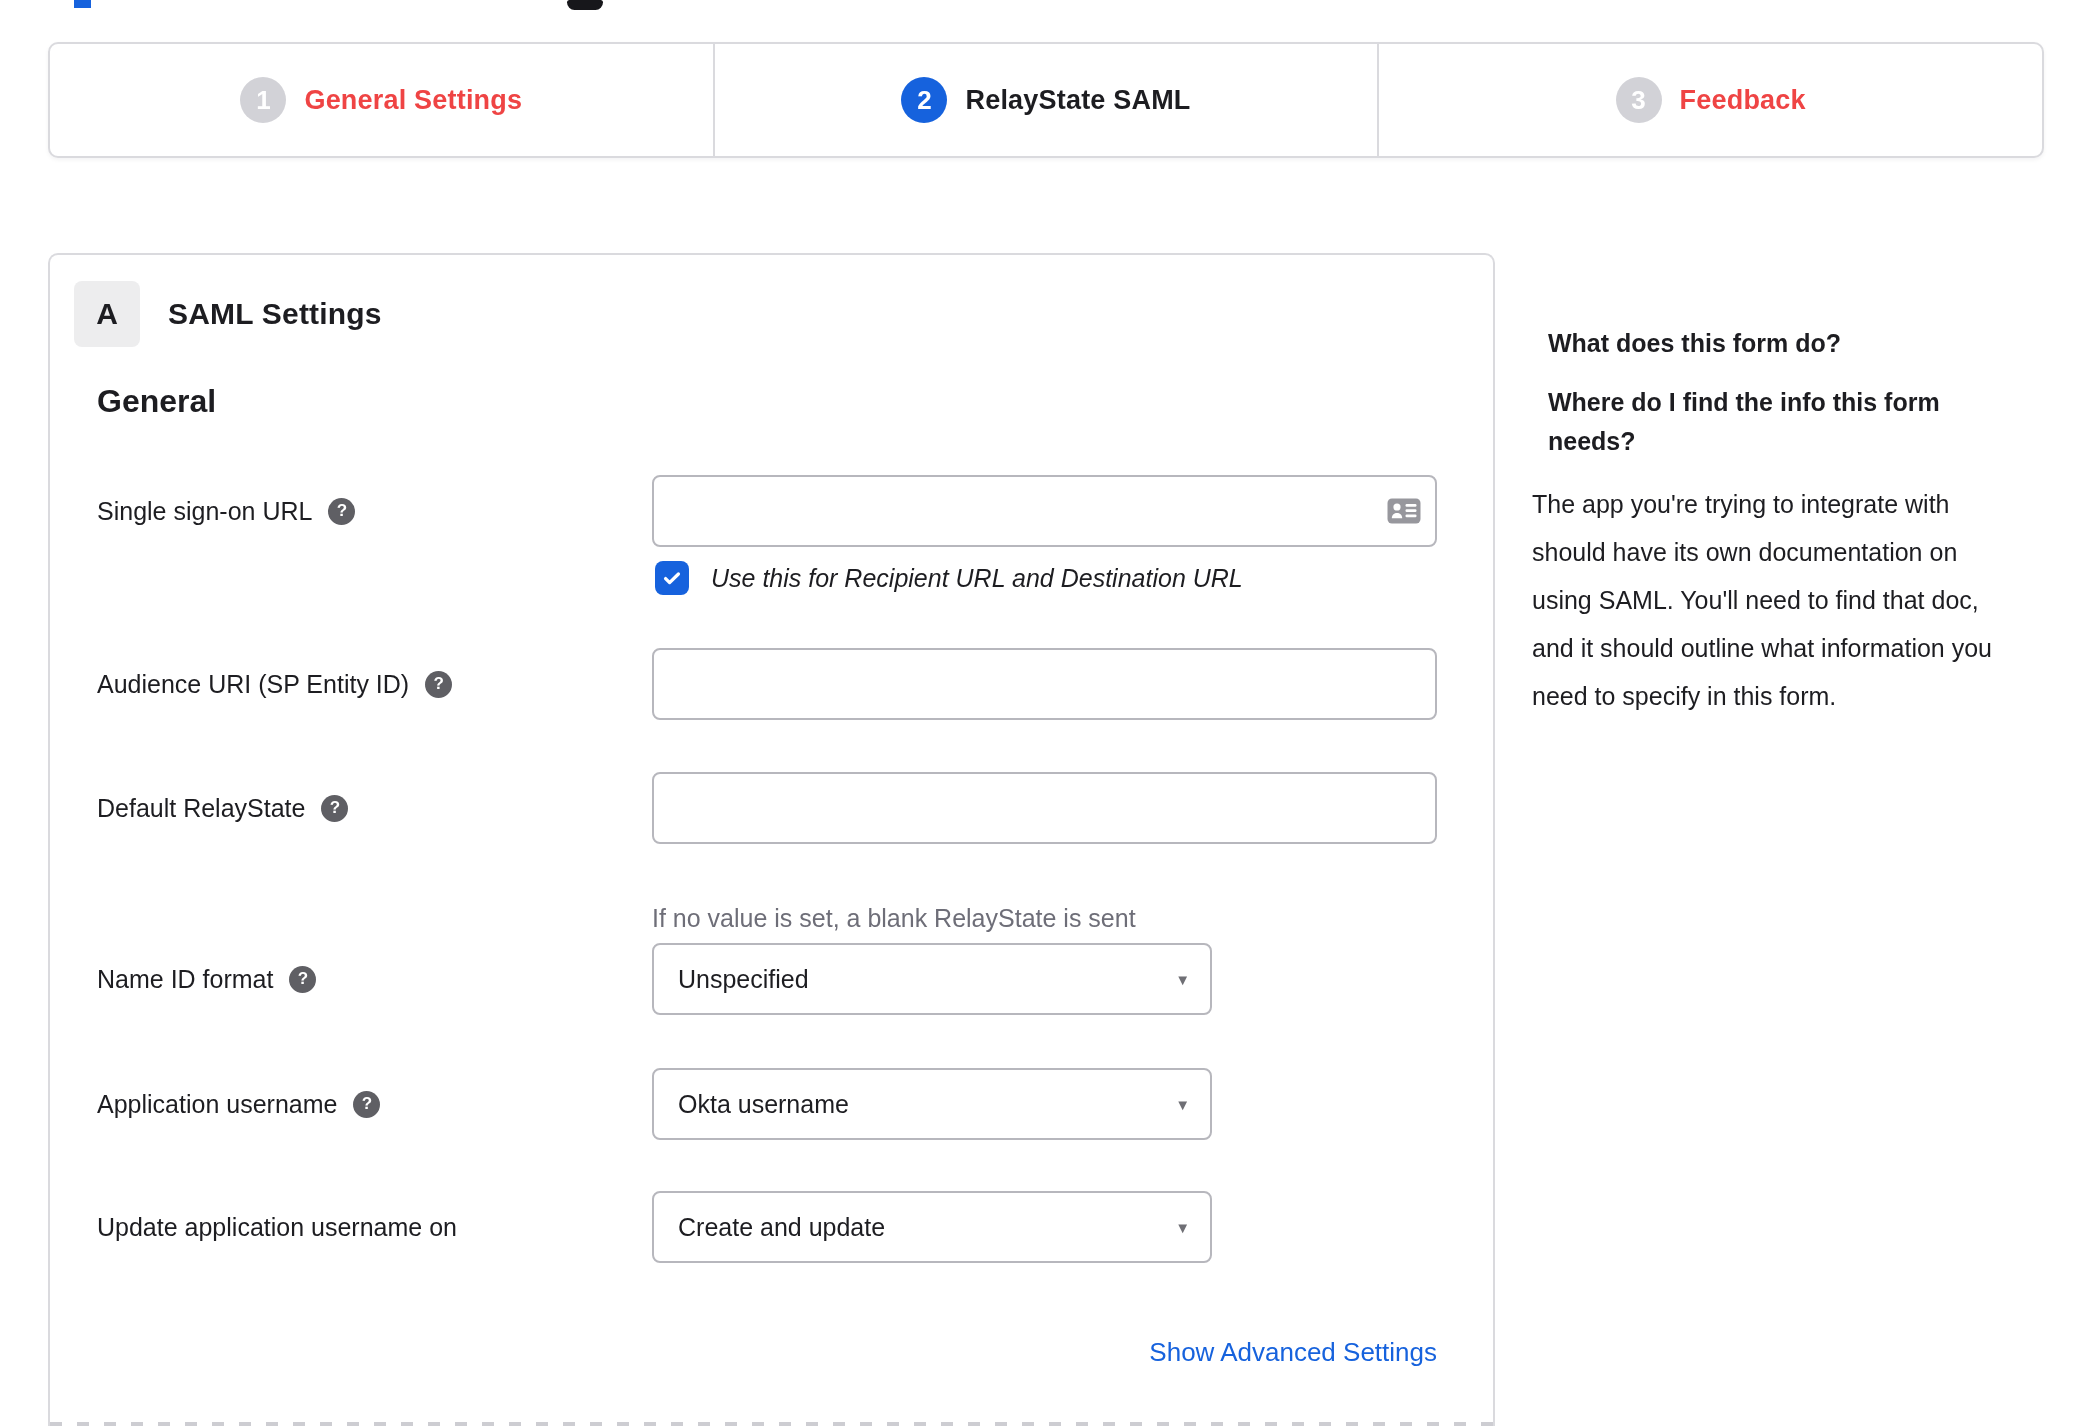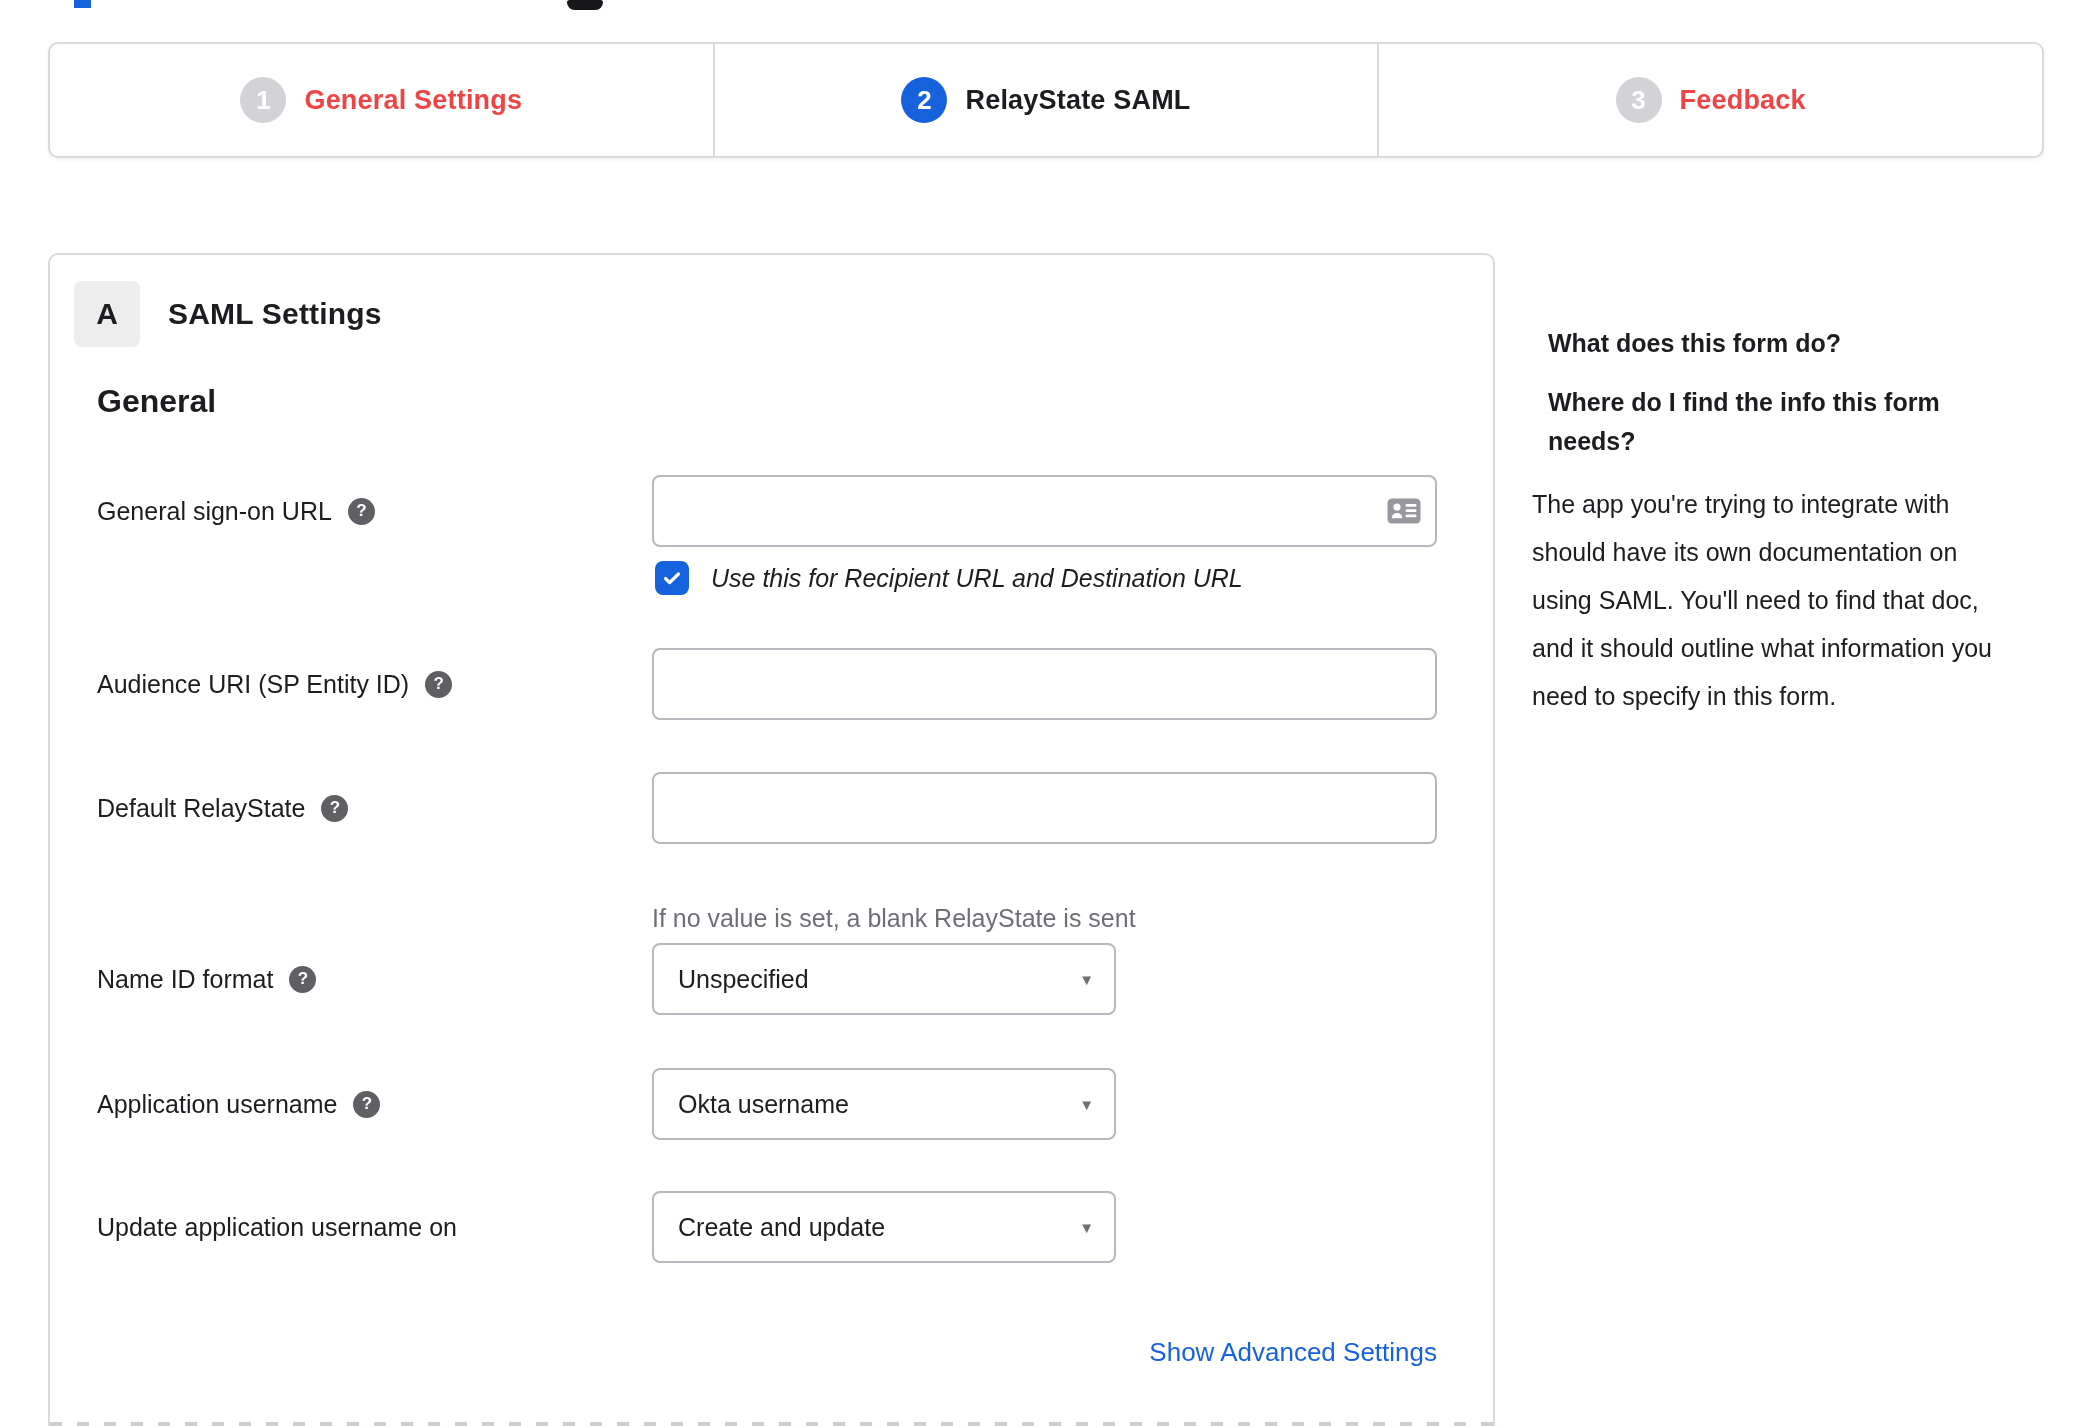"General sign-on URL" span { text: General -> Single }
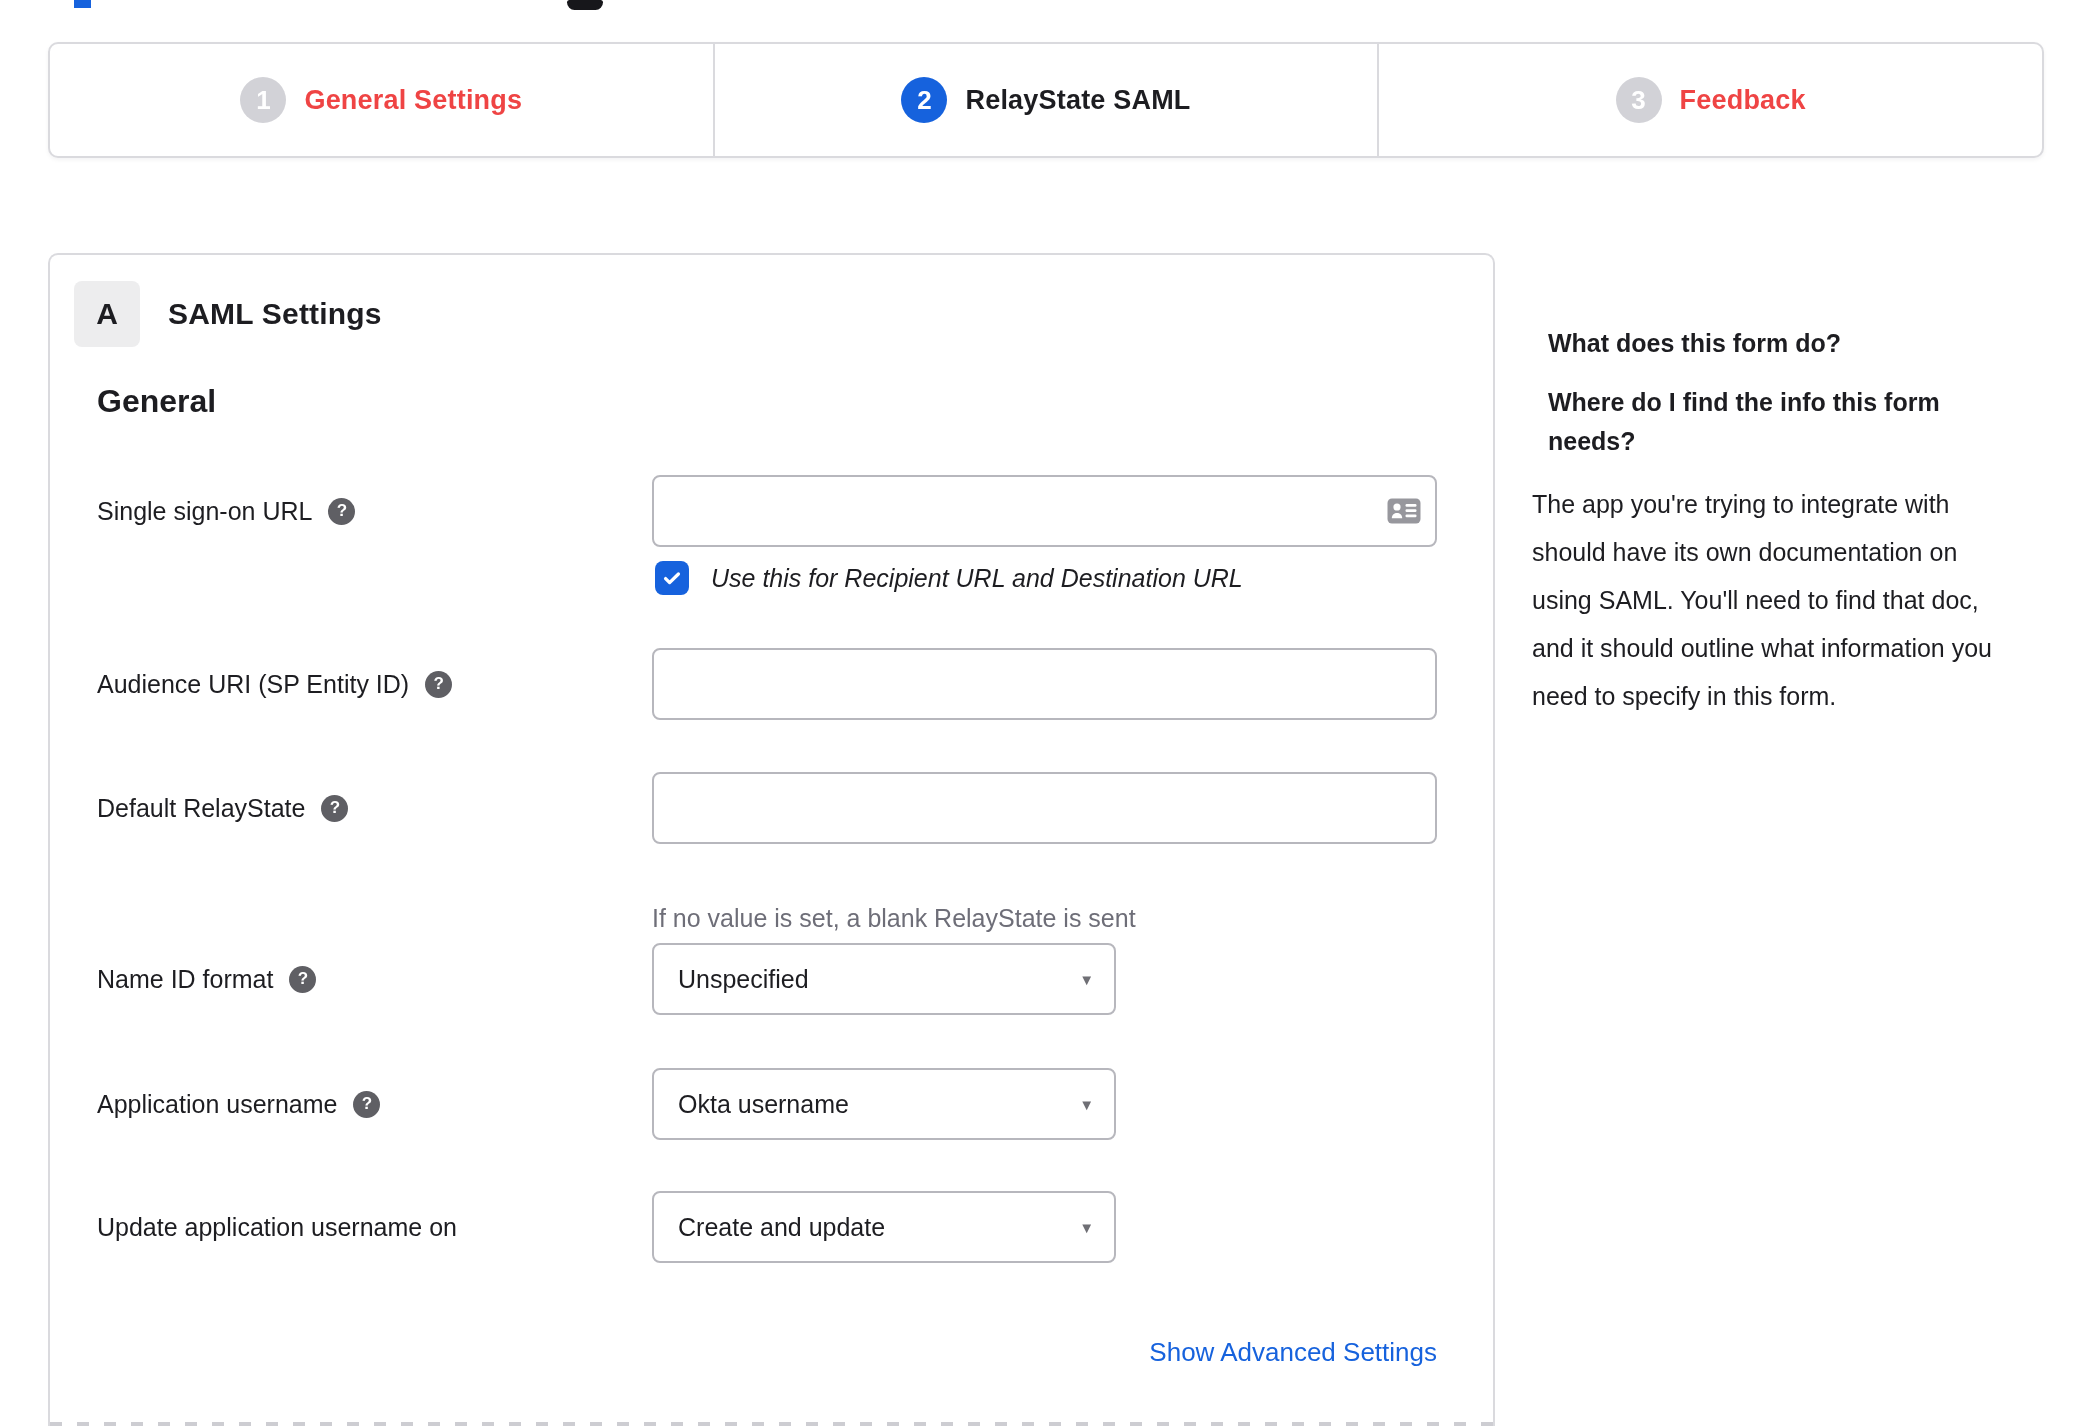"Unspecified" .select { width: 464px -> 560px }
